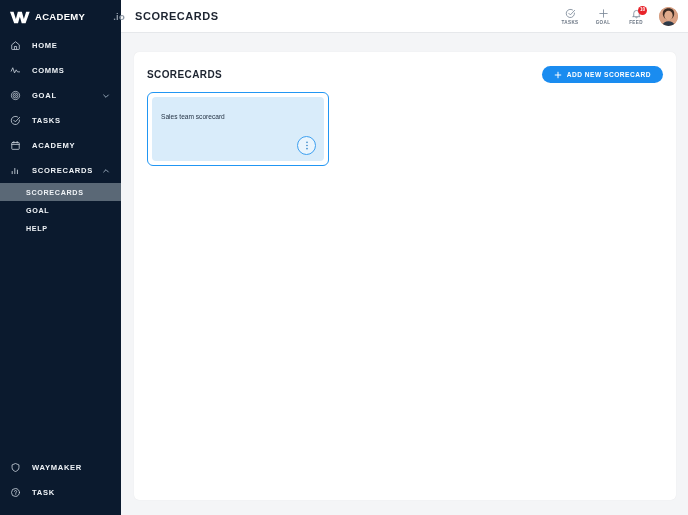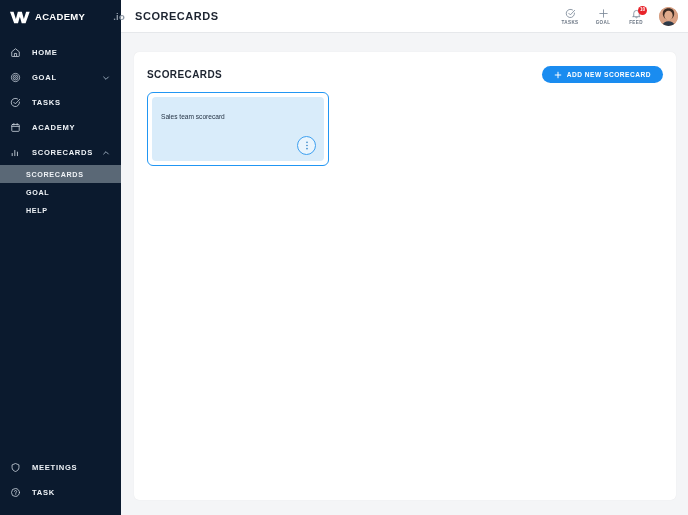"HOME" .nav { margin-top: 7px -> 0 }
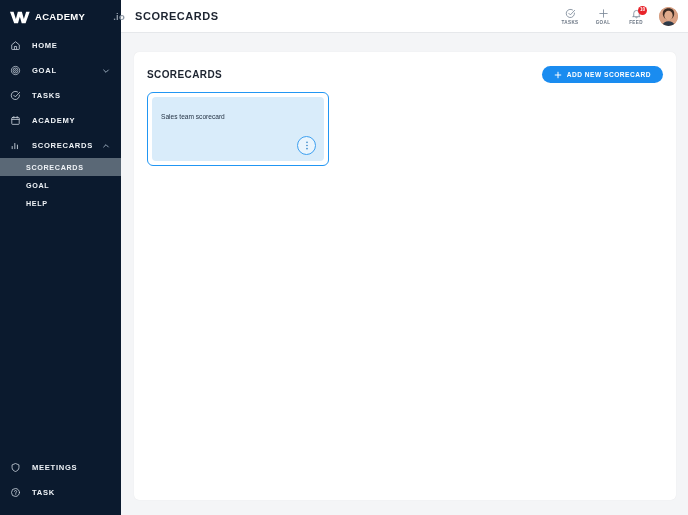"COMMS" div.nav-item { html: none -> <div> <span> <svg> <path></path> </svg> </span> <span>COMMS</span> </div> }
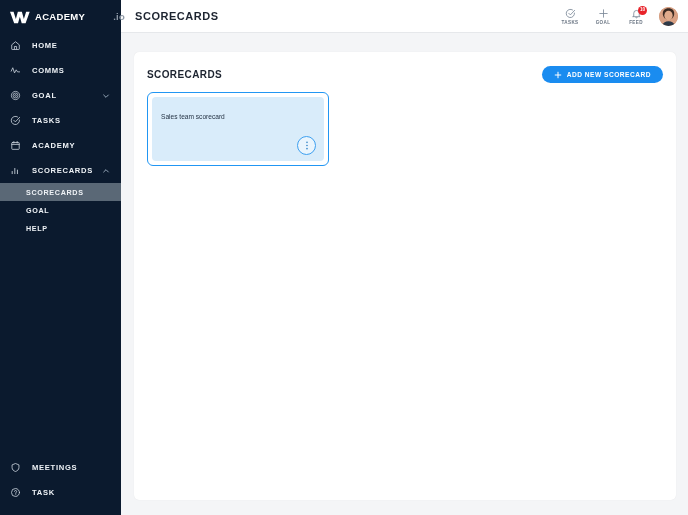"MEETINGS" span.nav-label { text: MEETINGS -> WAYMAKER }
